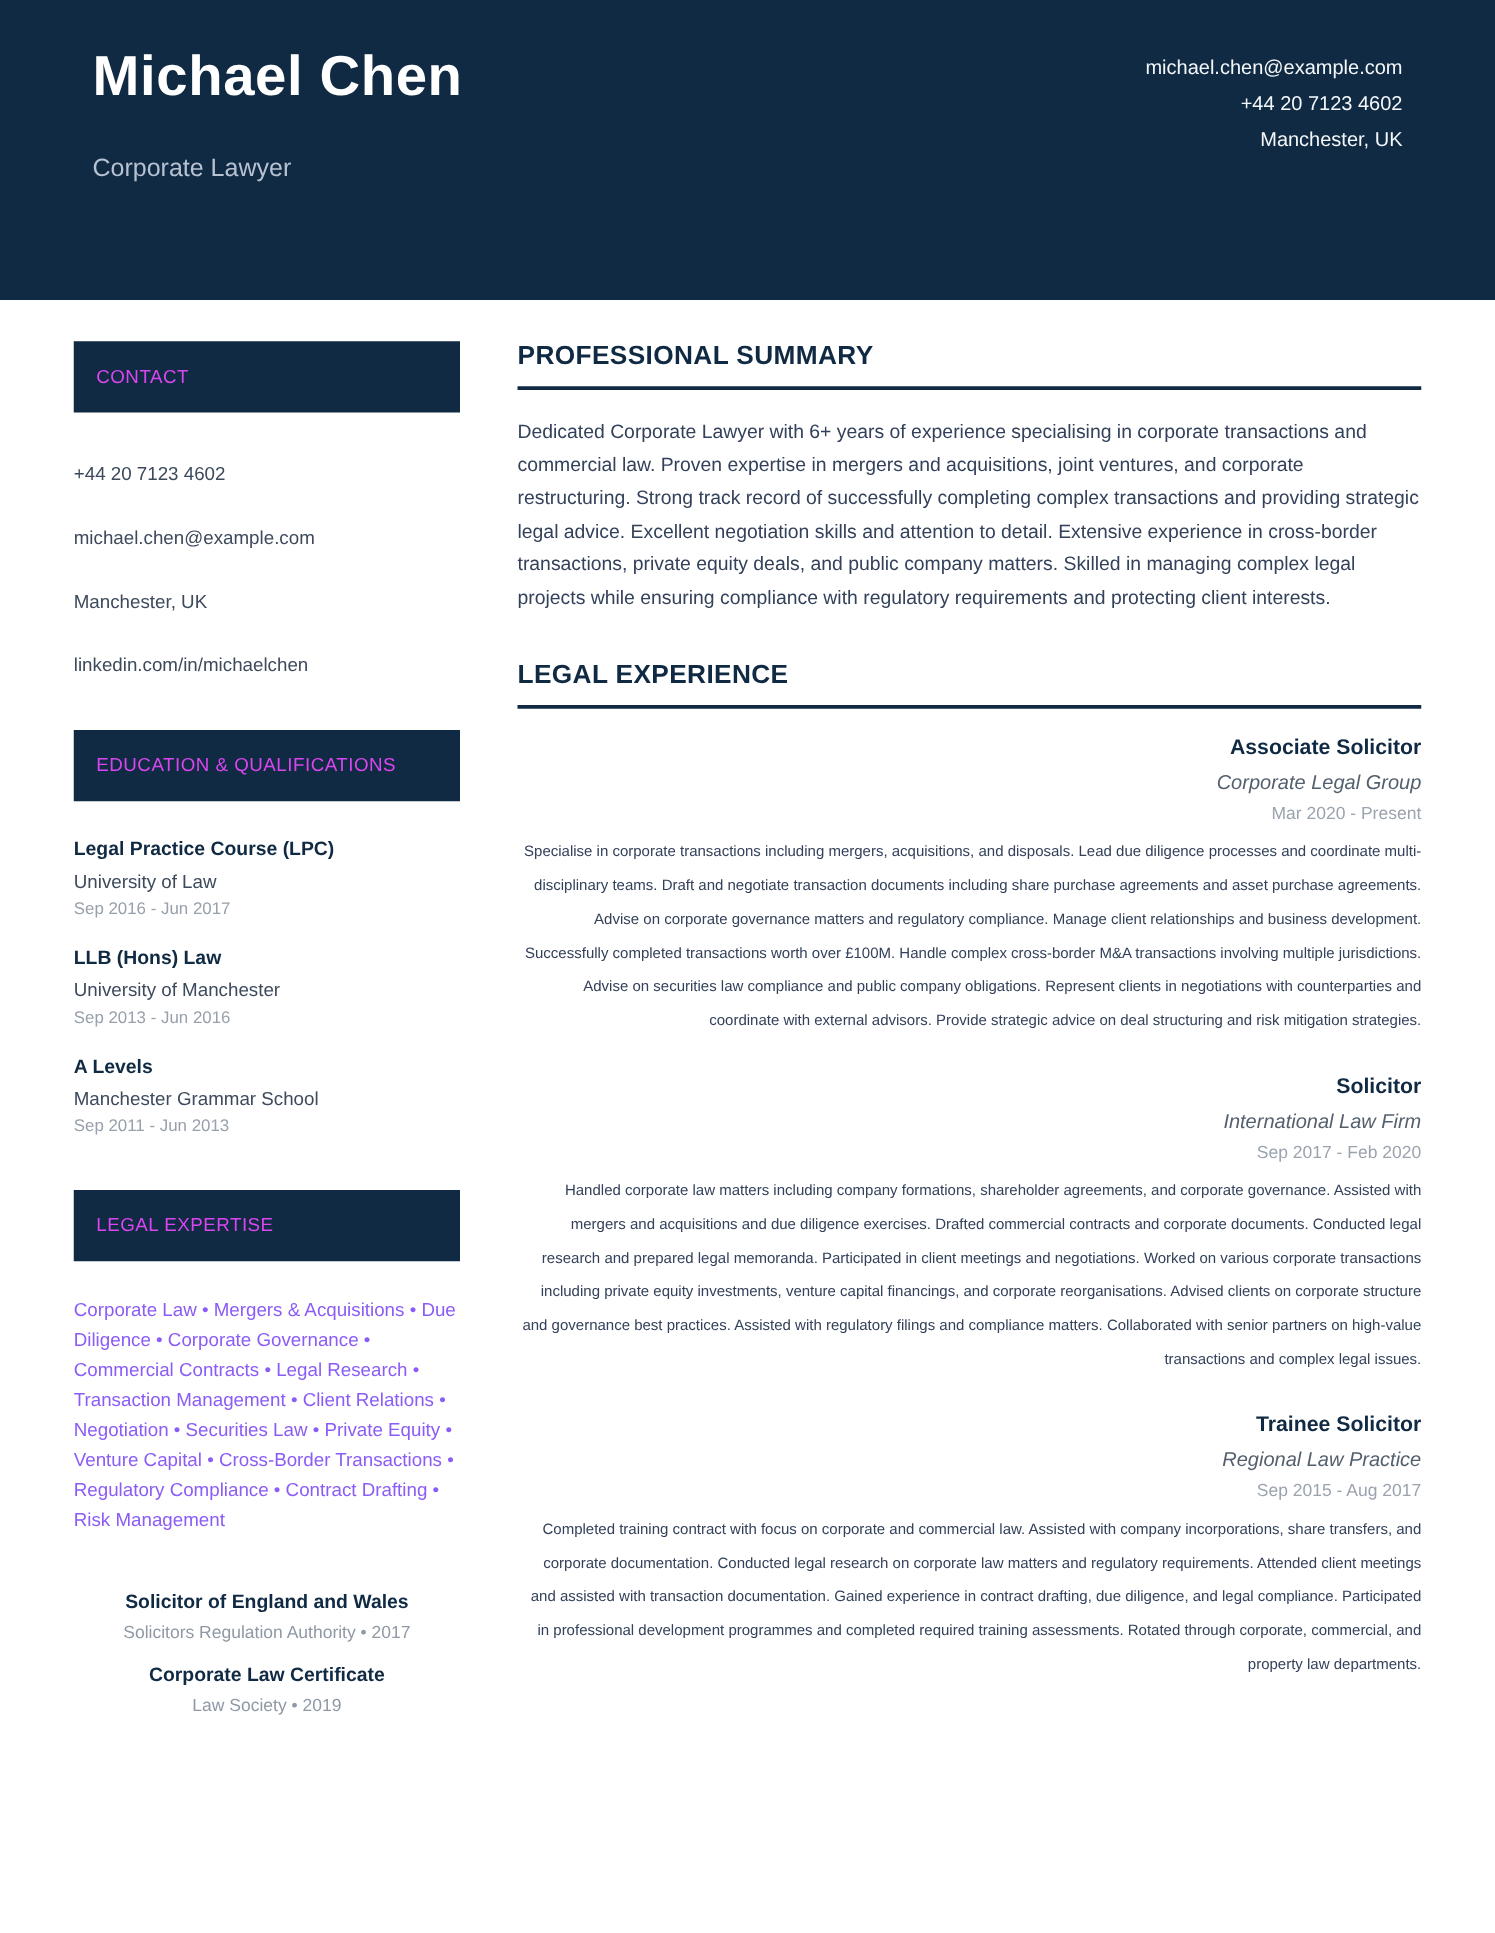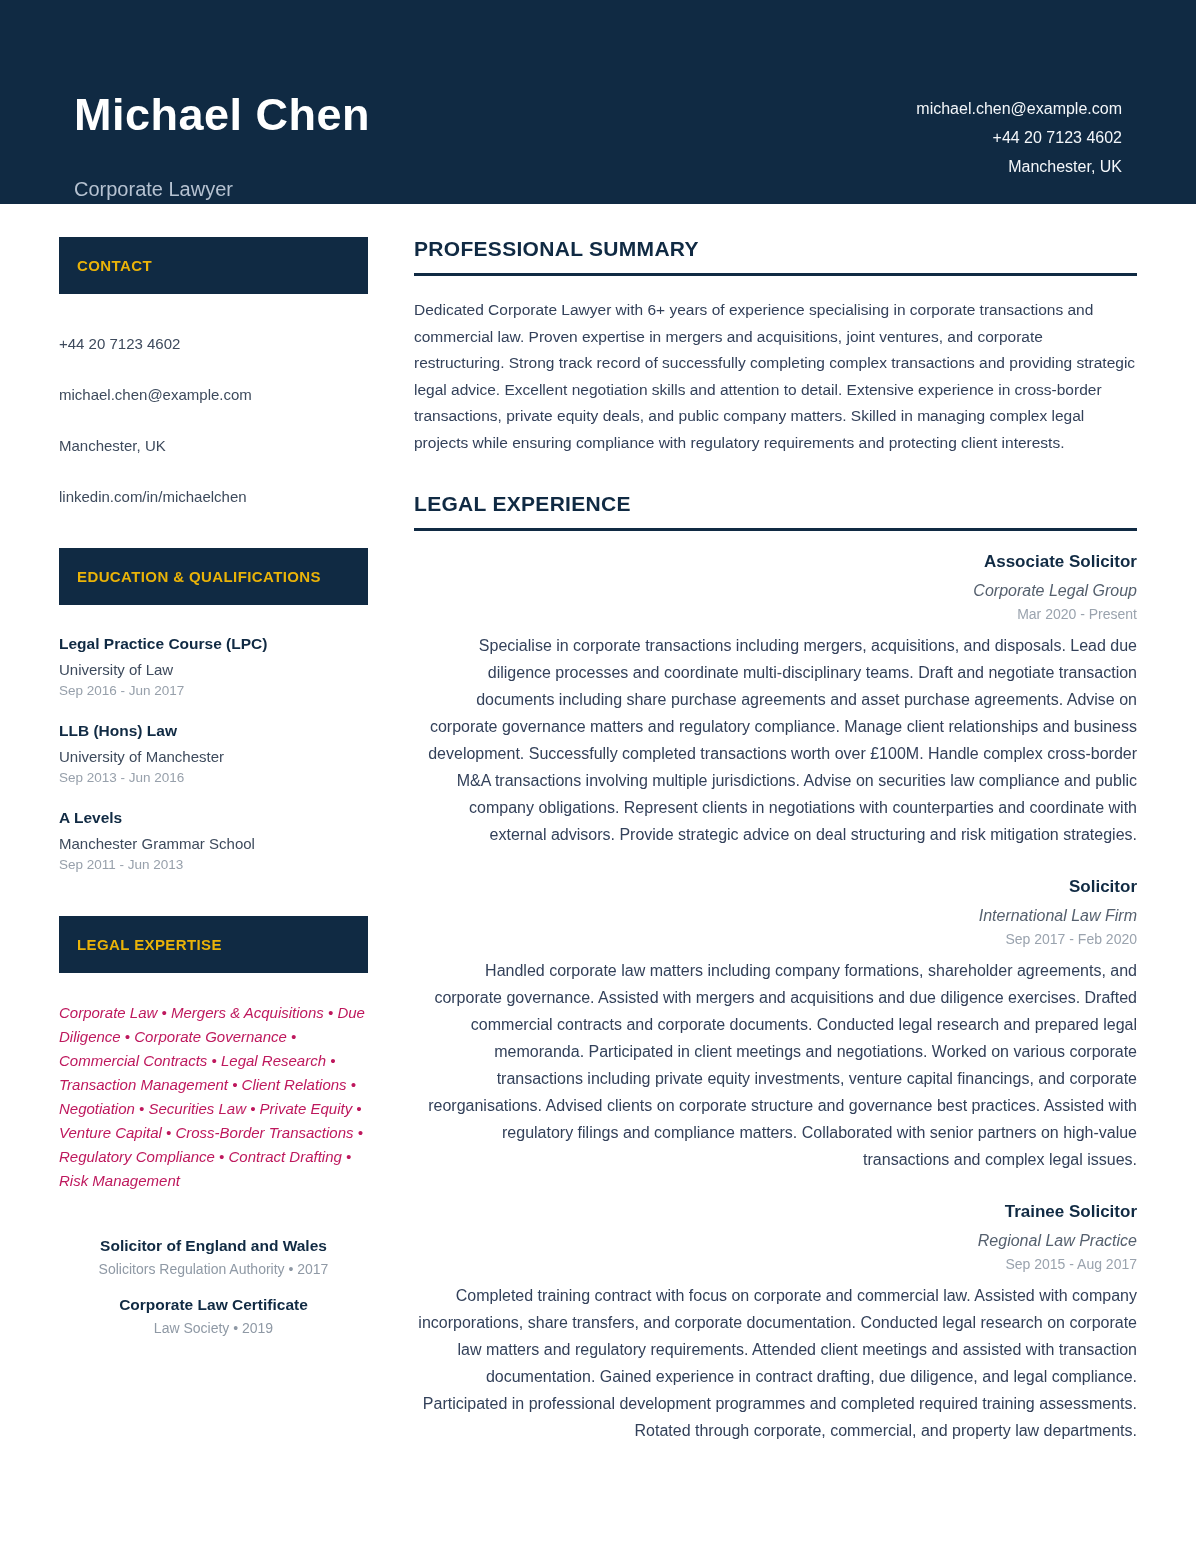"Michael Chen" .header { height: 204px -> 240px; padding: 90px 74px 0 74px -> 36px 74px 0 74px }
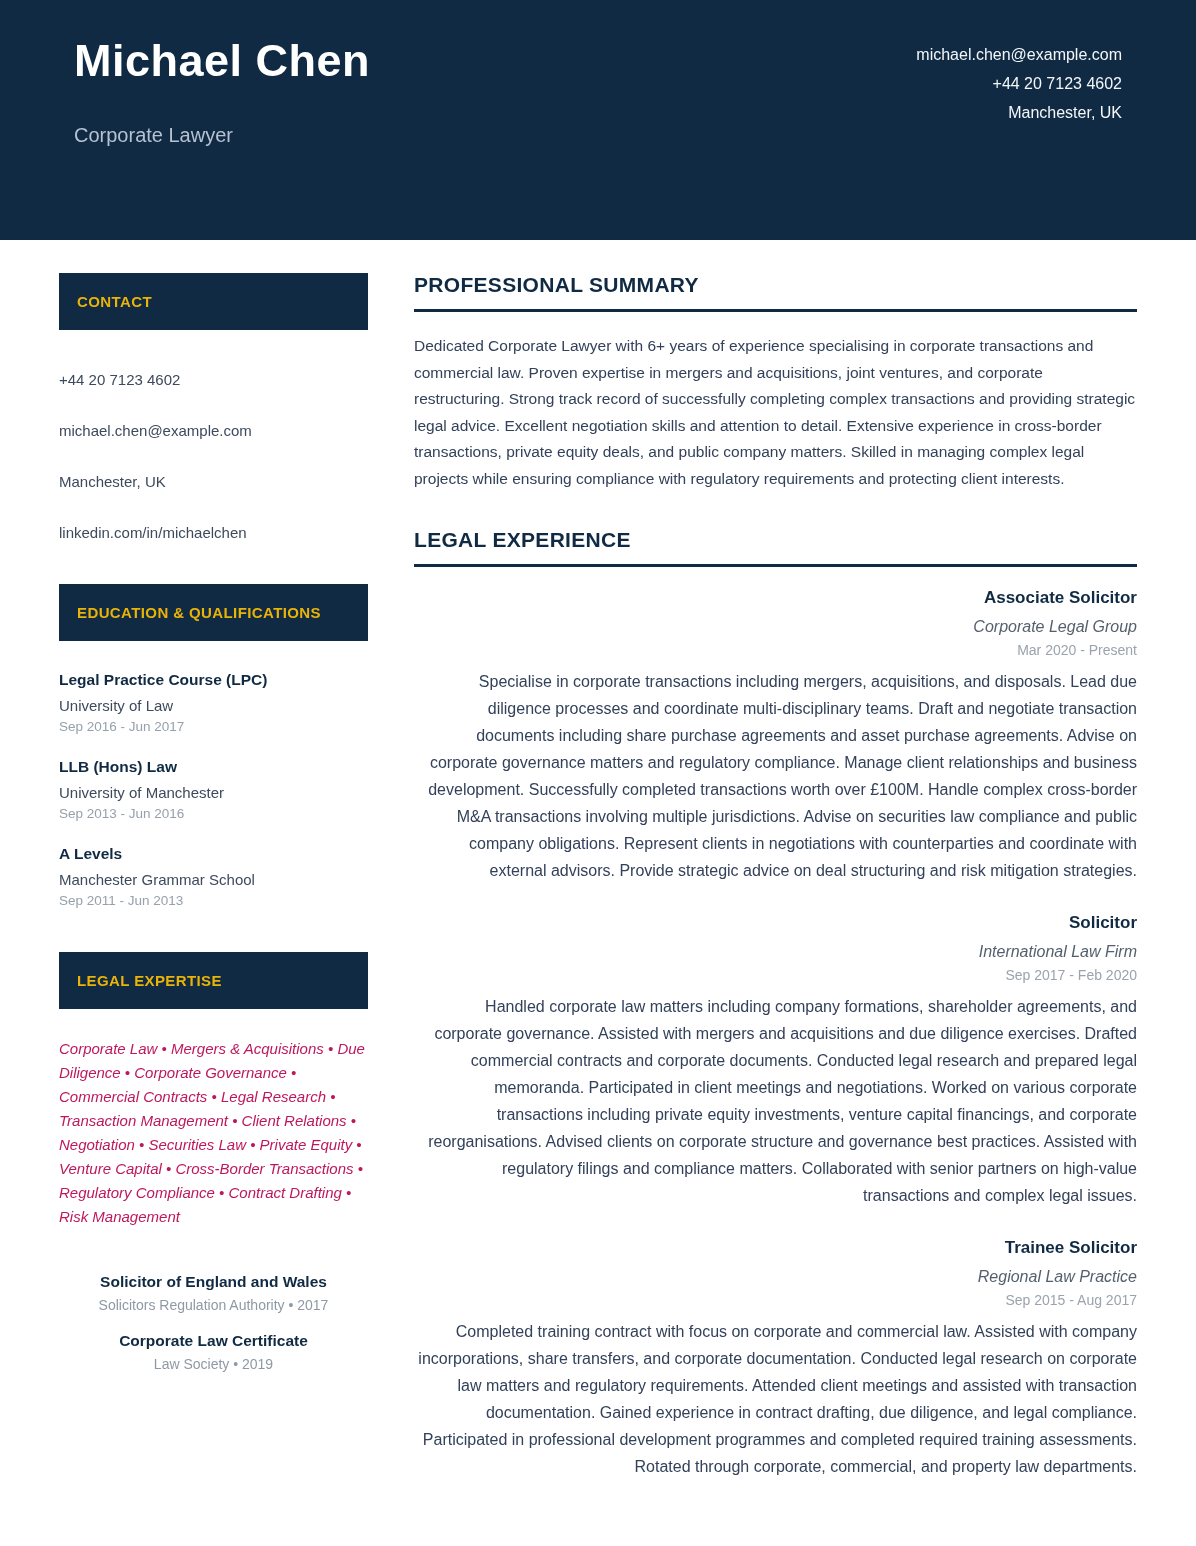"CONTACT" .side-heading { color: #eab308 -> #d946ef; font-weight: bold -> normal }
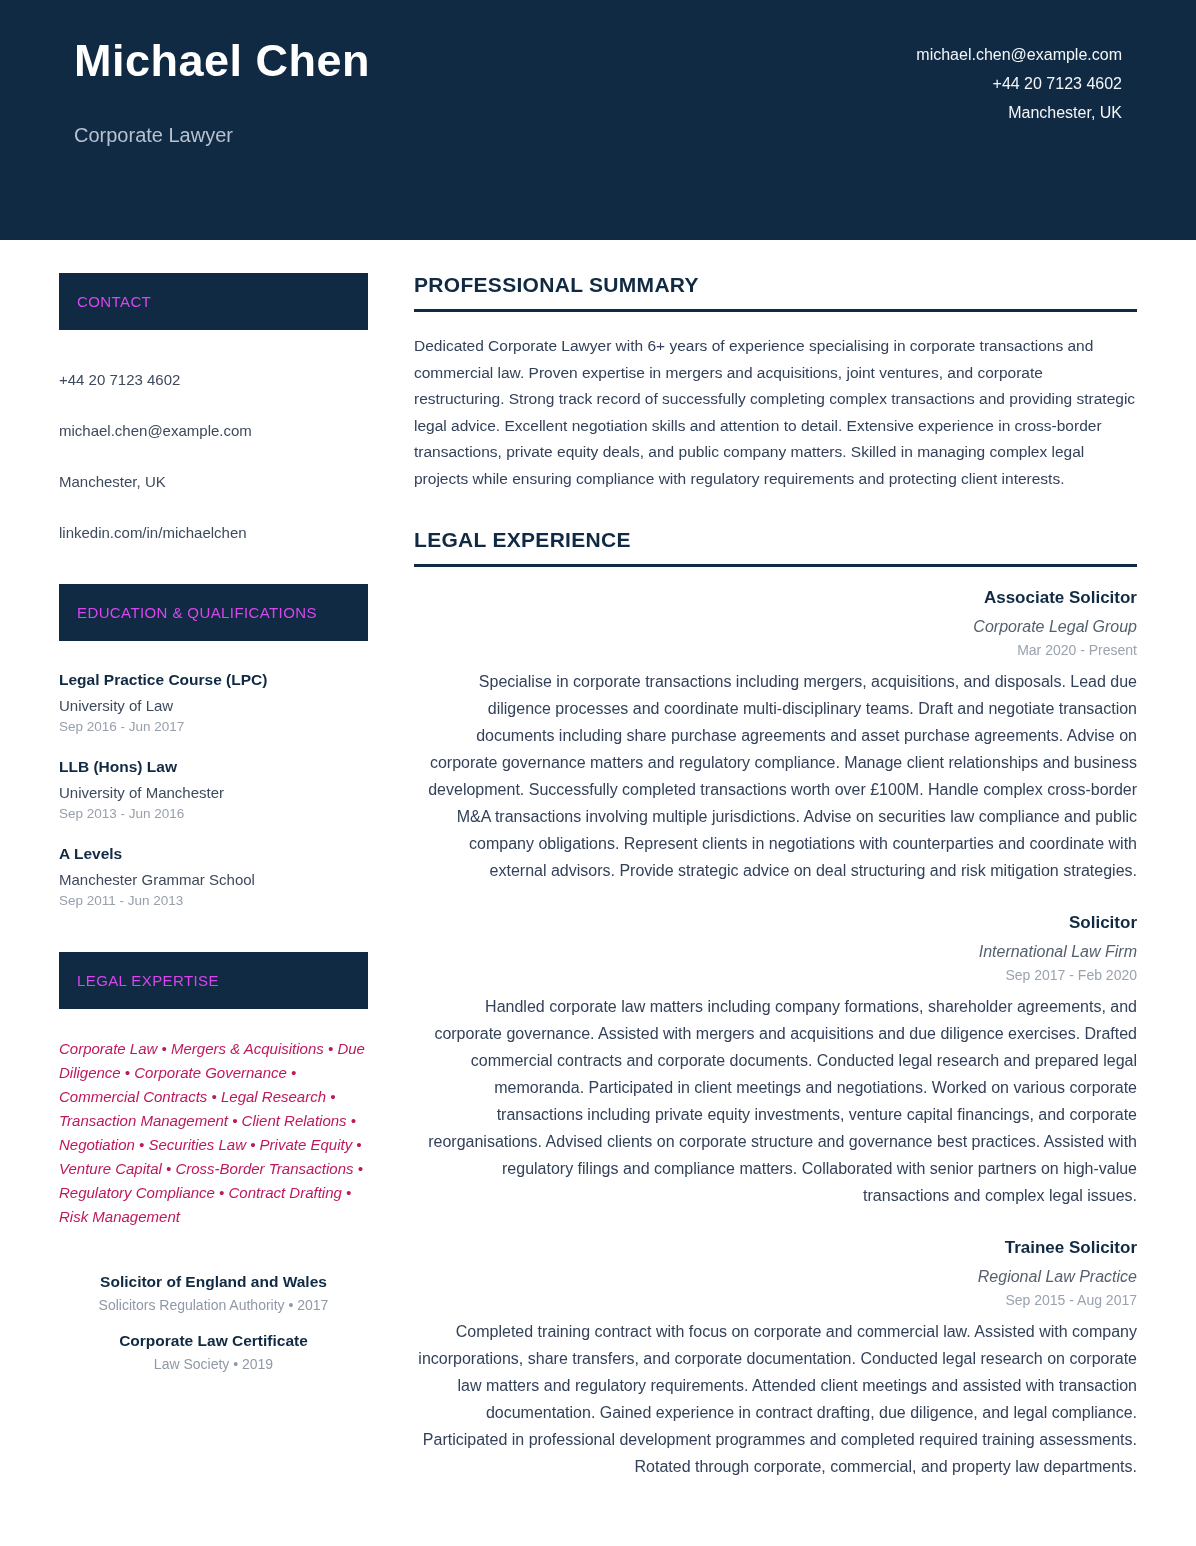"Specialise in corporate transactions" .job-description { font-size: 16px -> 12px }
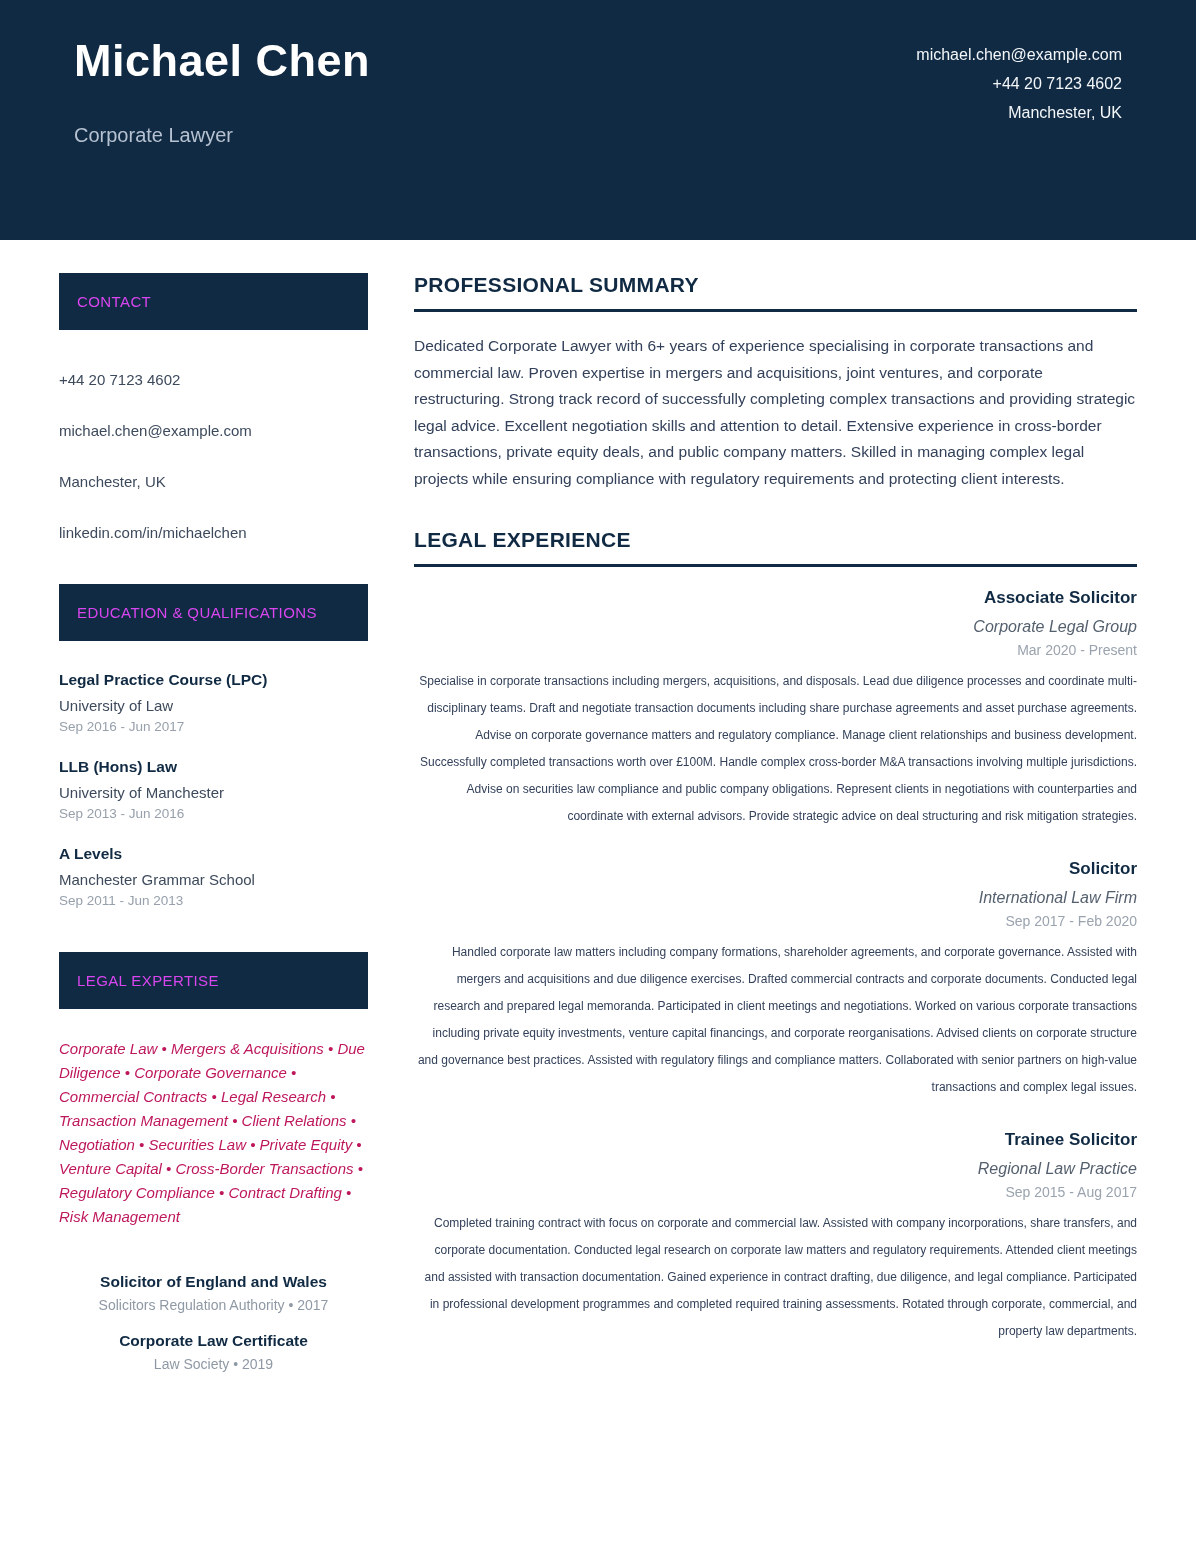"Corporate Law • Mergers &" .skills-text { color: #be185d -> #8b5cf6; font-style: italic -> none }
